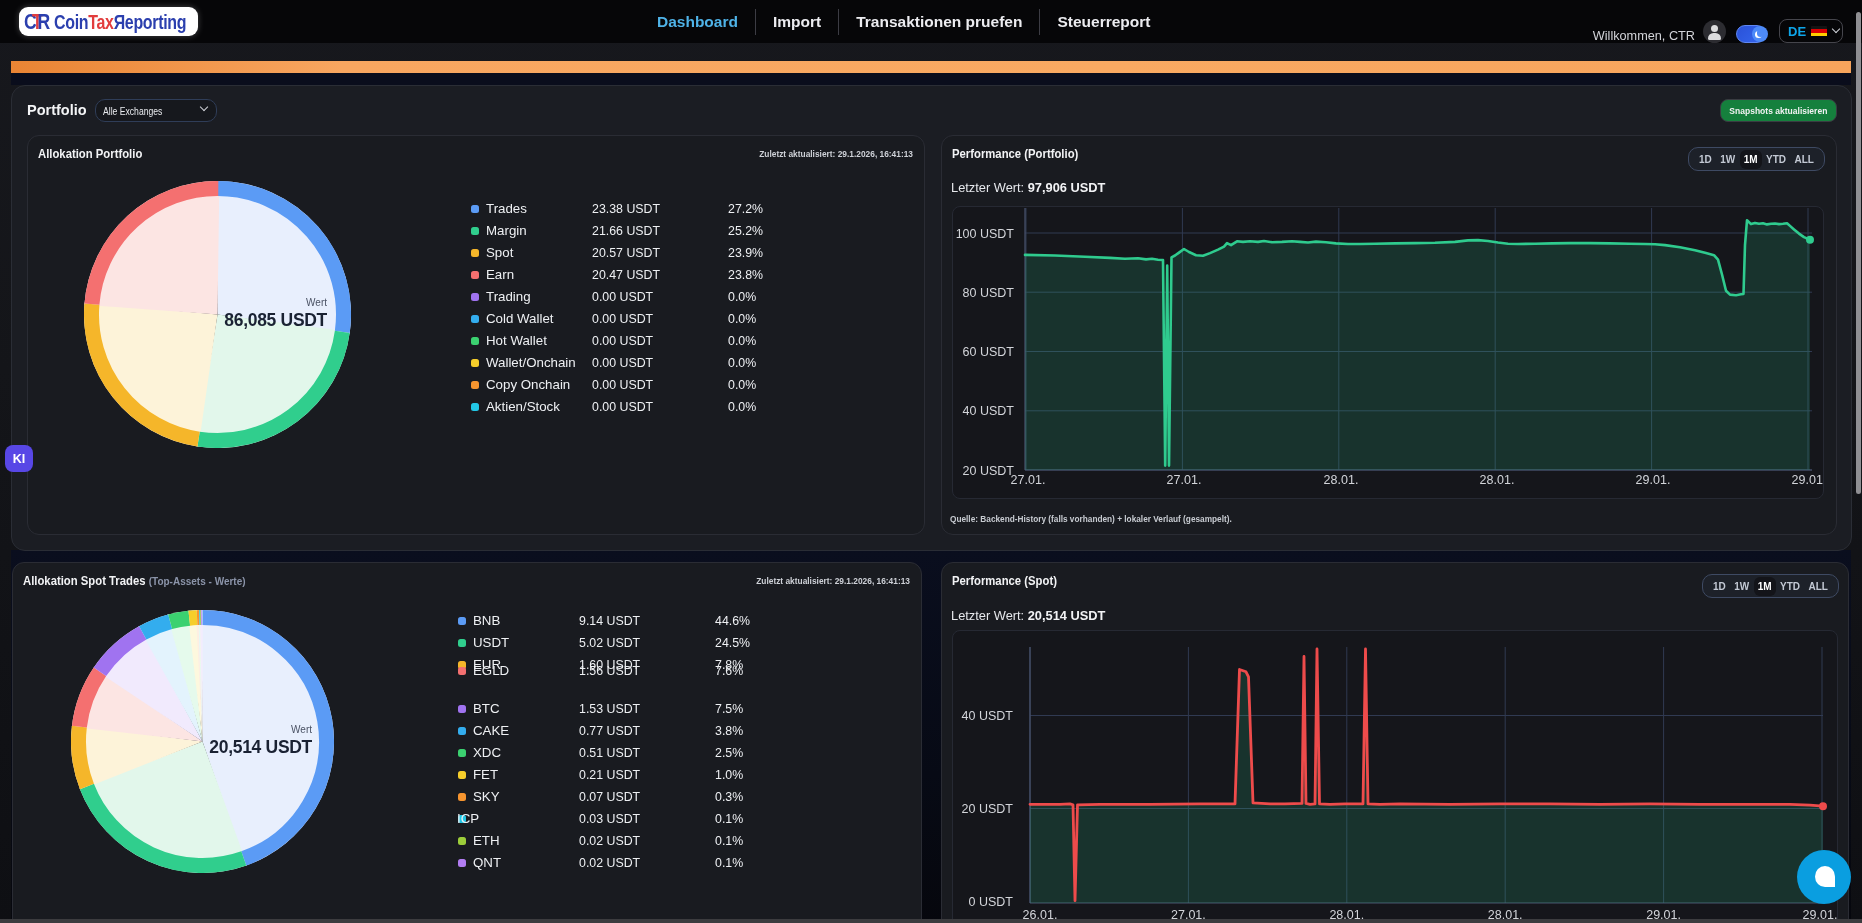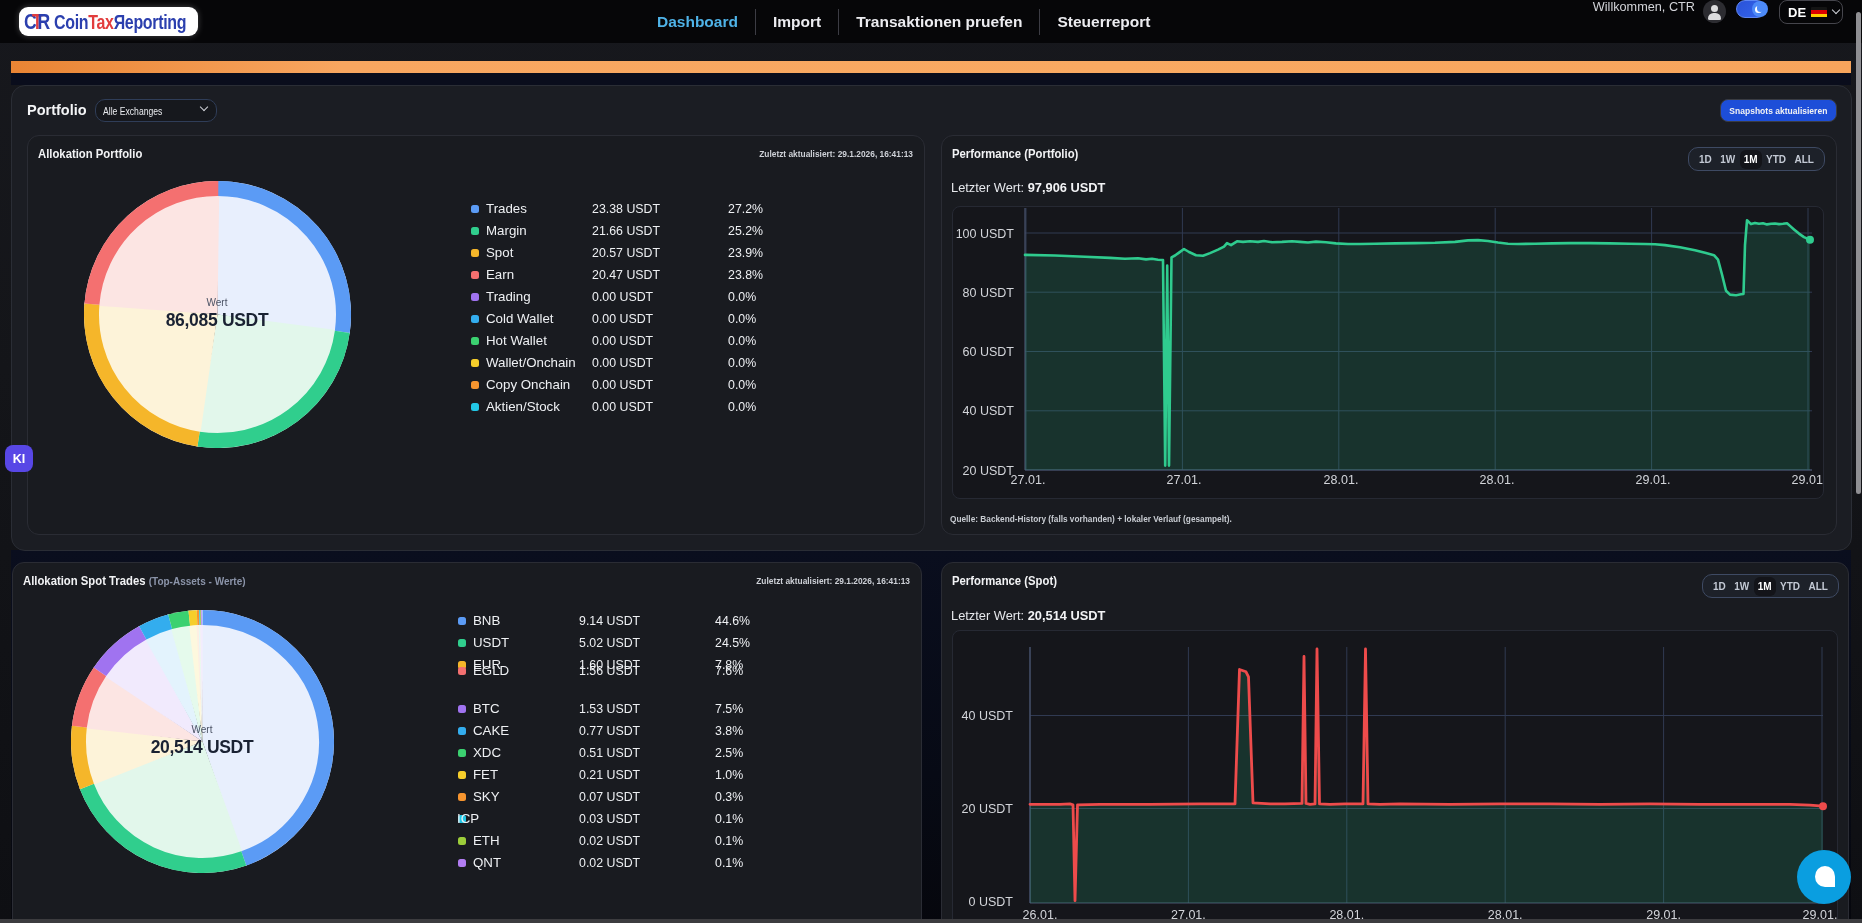"Willkommen, CTR" .rnav { align-items: flex-start -> flex-end }
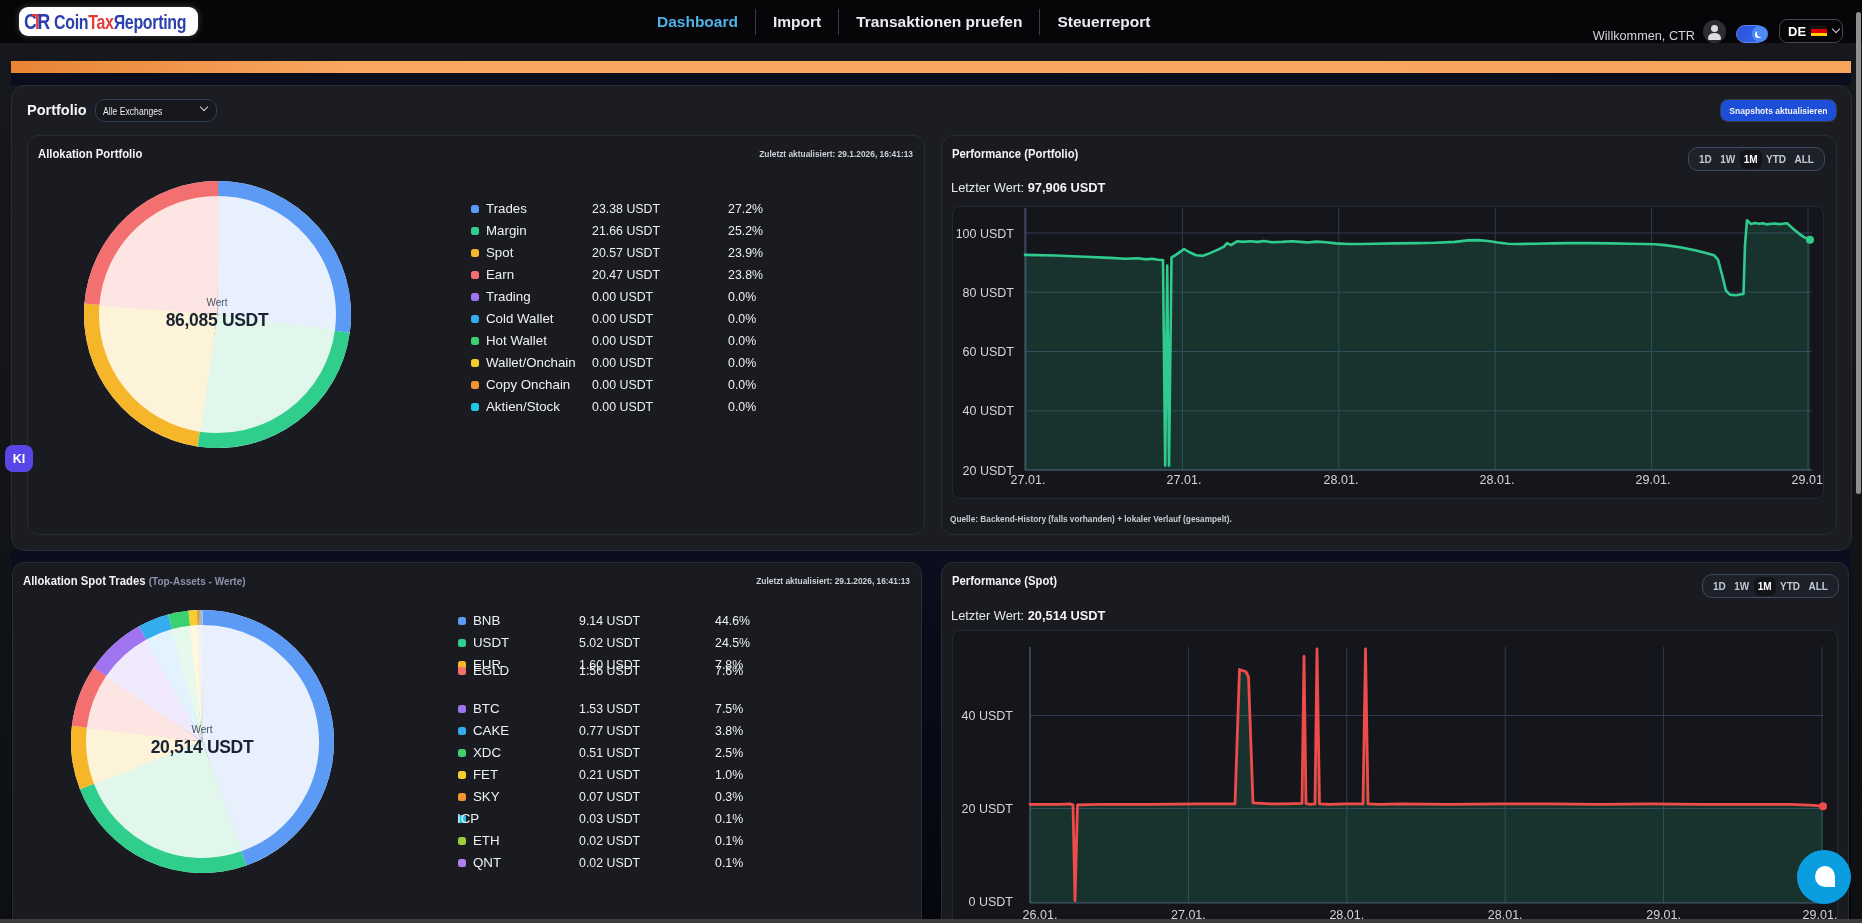"DE" .lang { color: #ffffff -> #0ea5e9 }
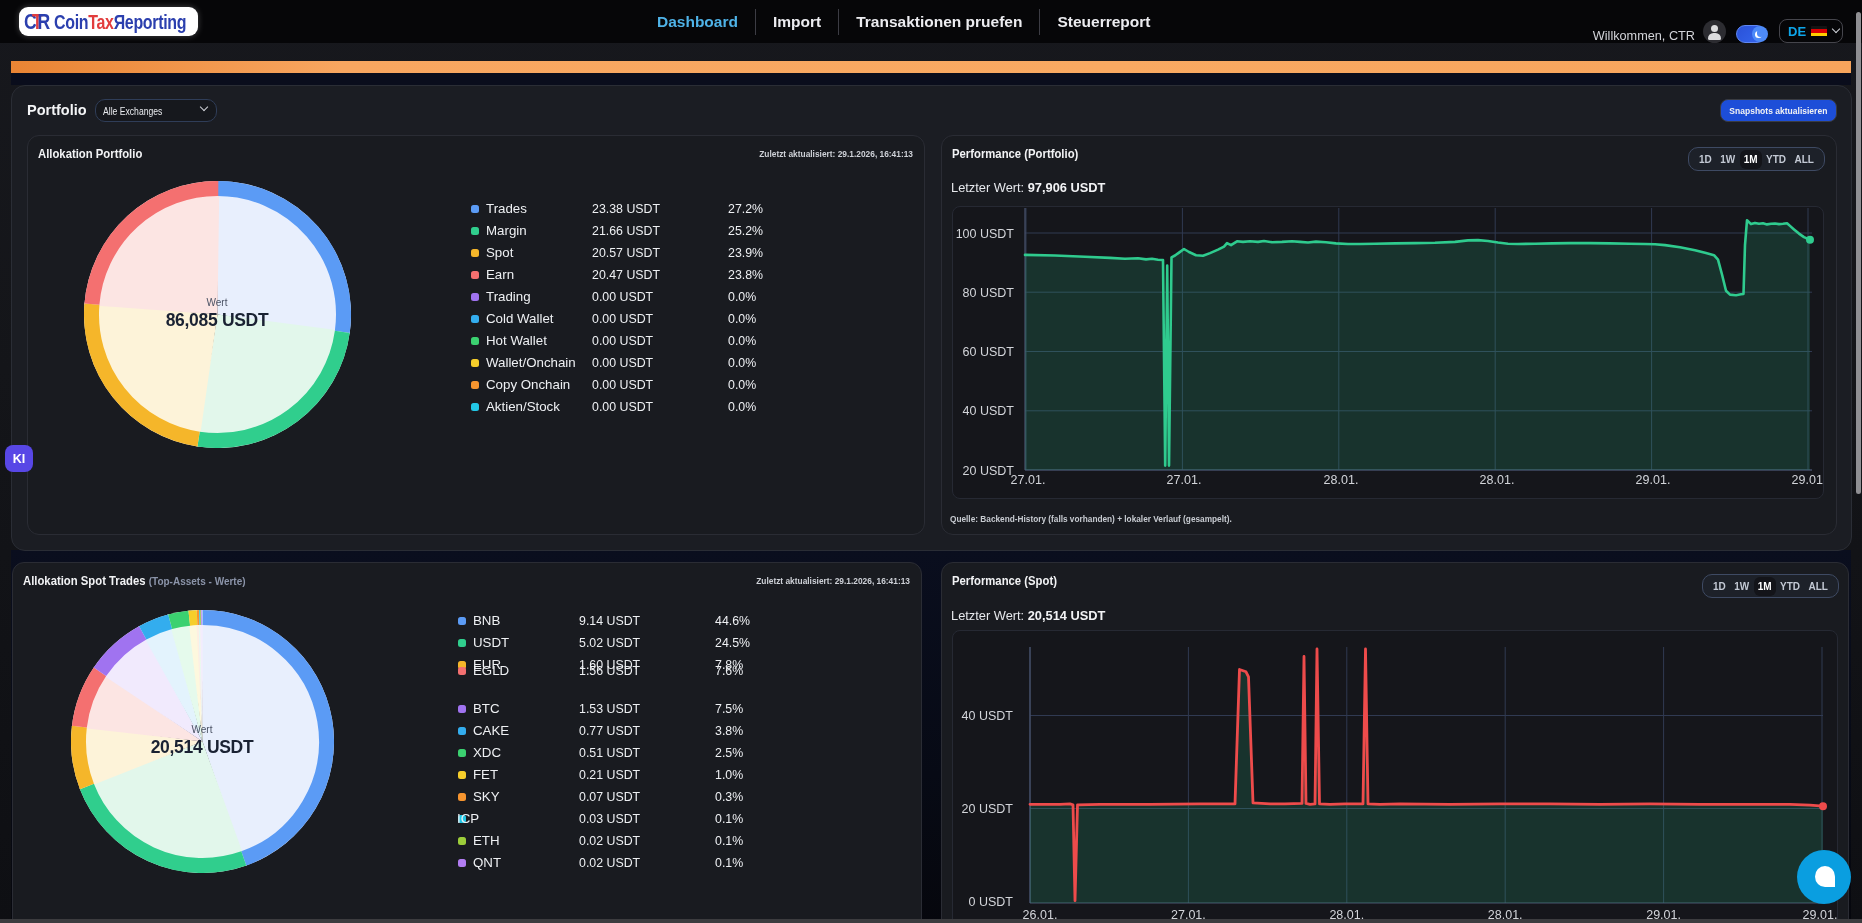"Snapshots aktualisieren" .snap { background: #1d4ed8 -> #15803d }
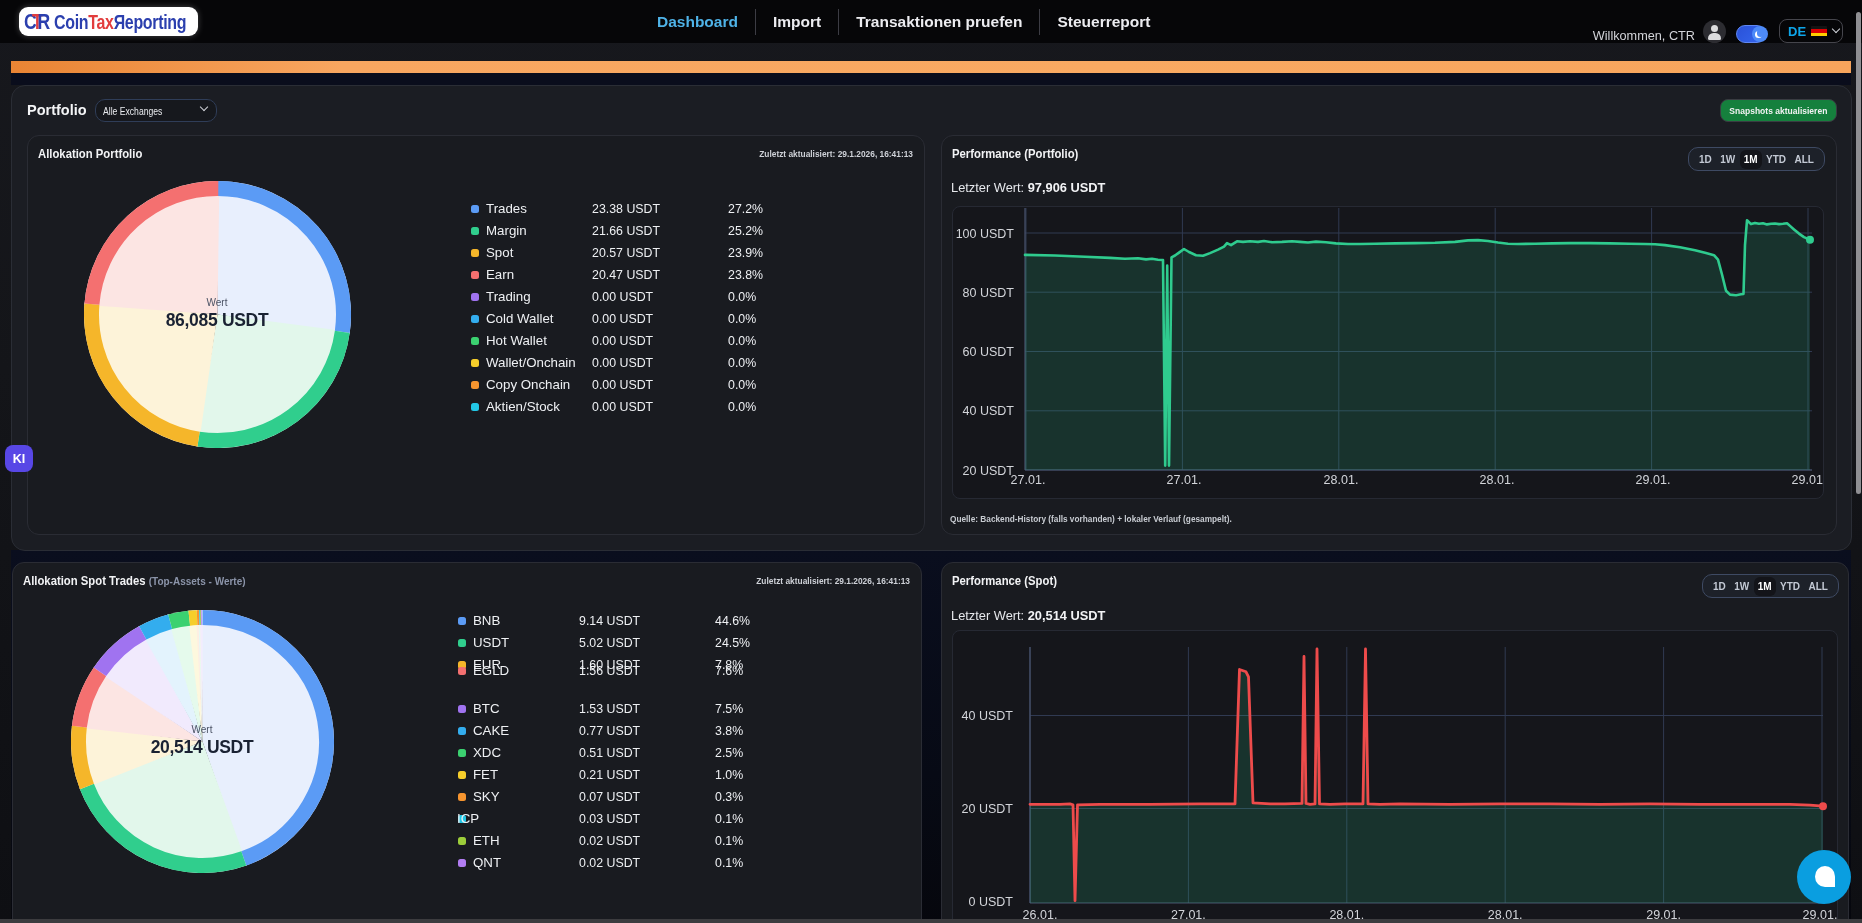"Wert" .pctr { text-align: center -> right }
